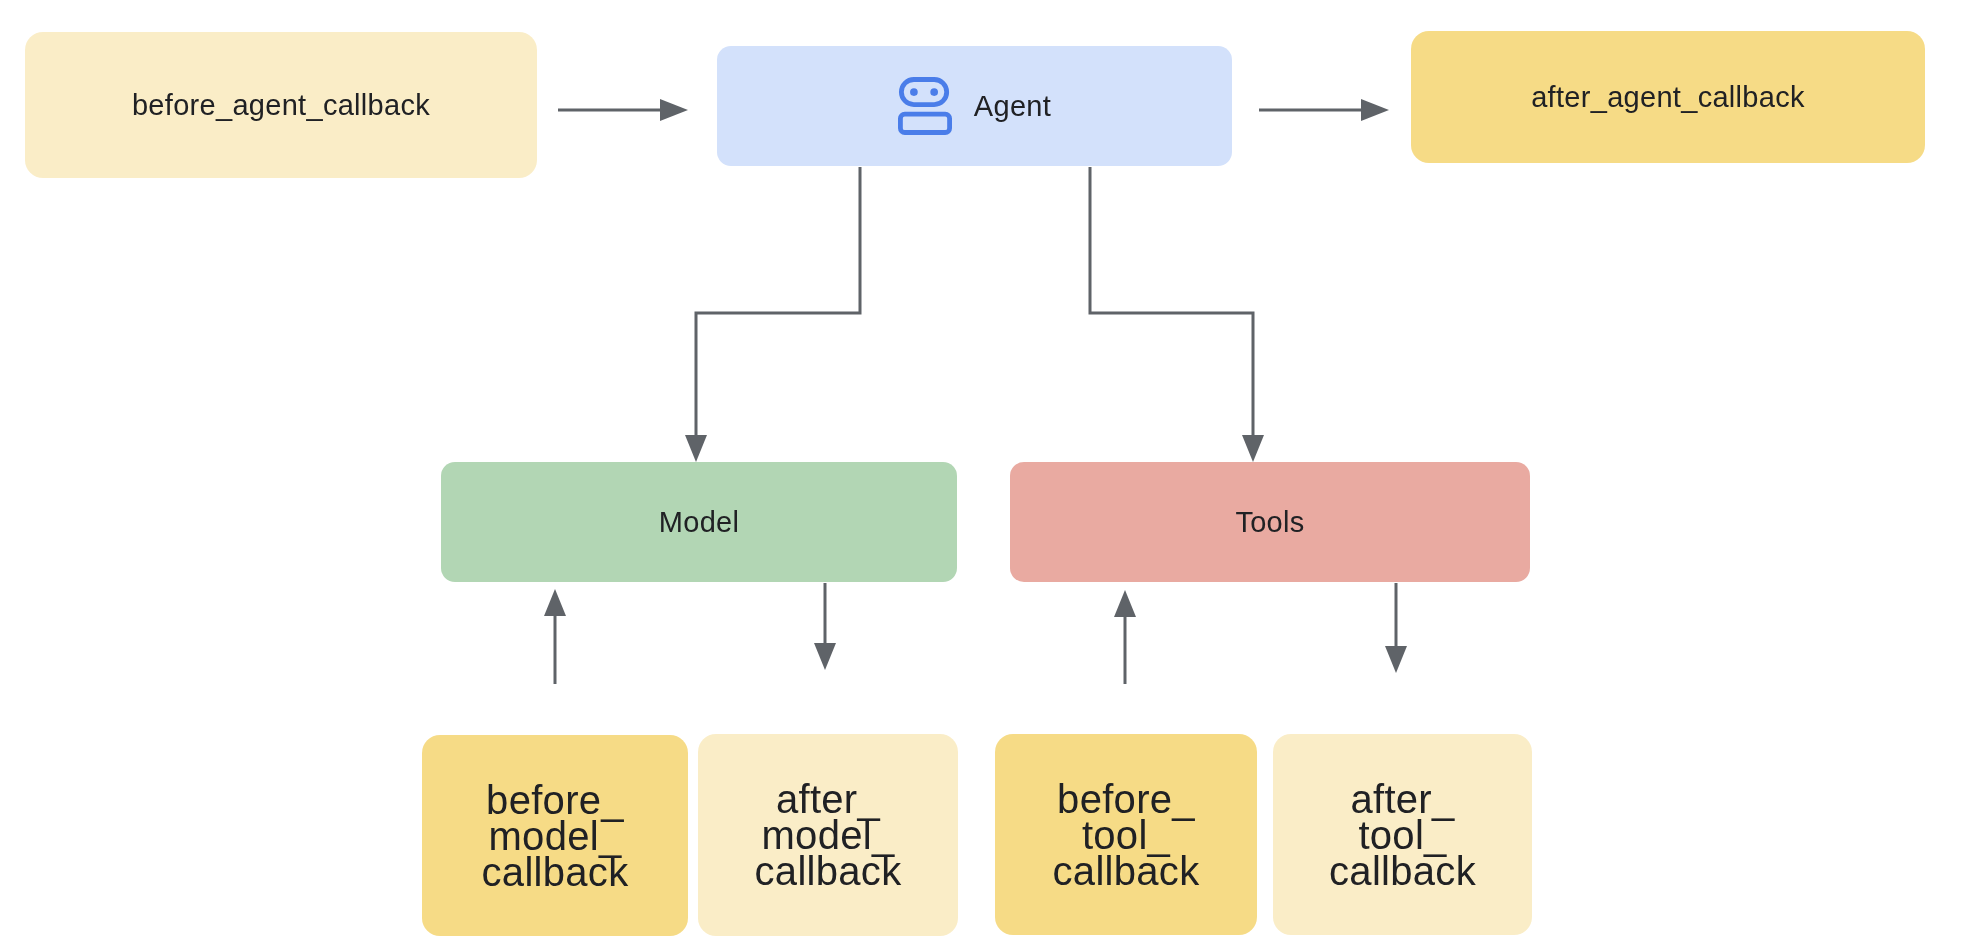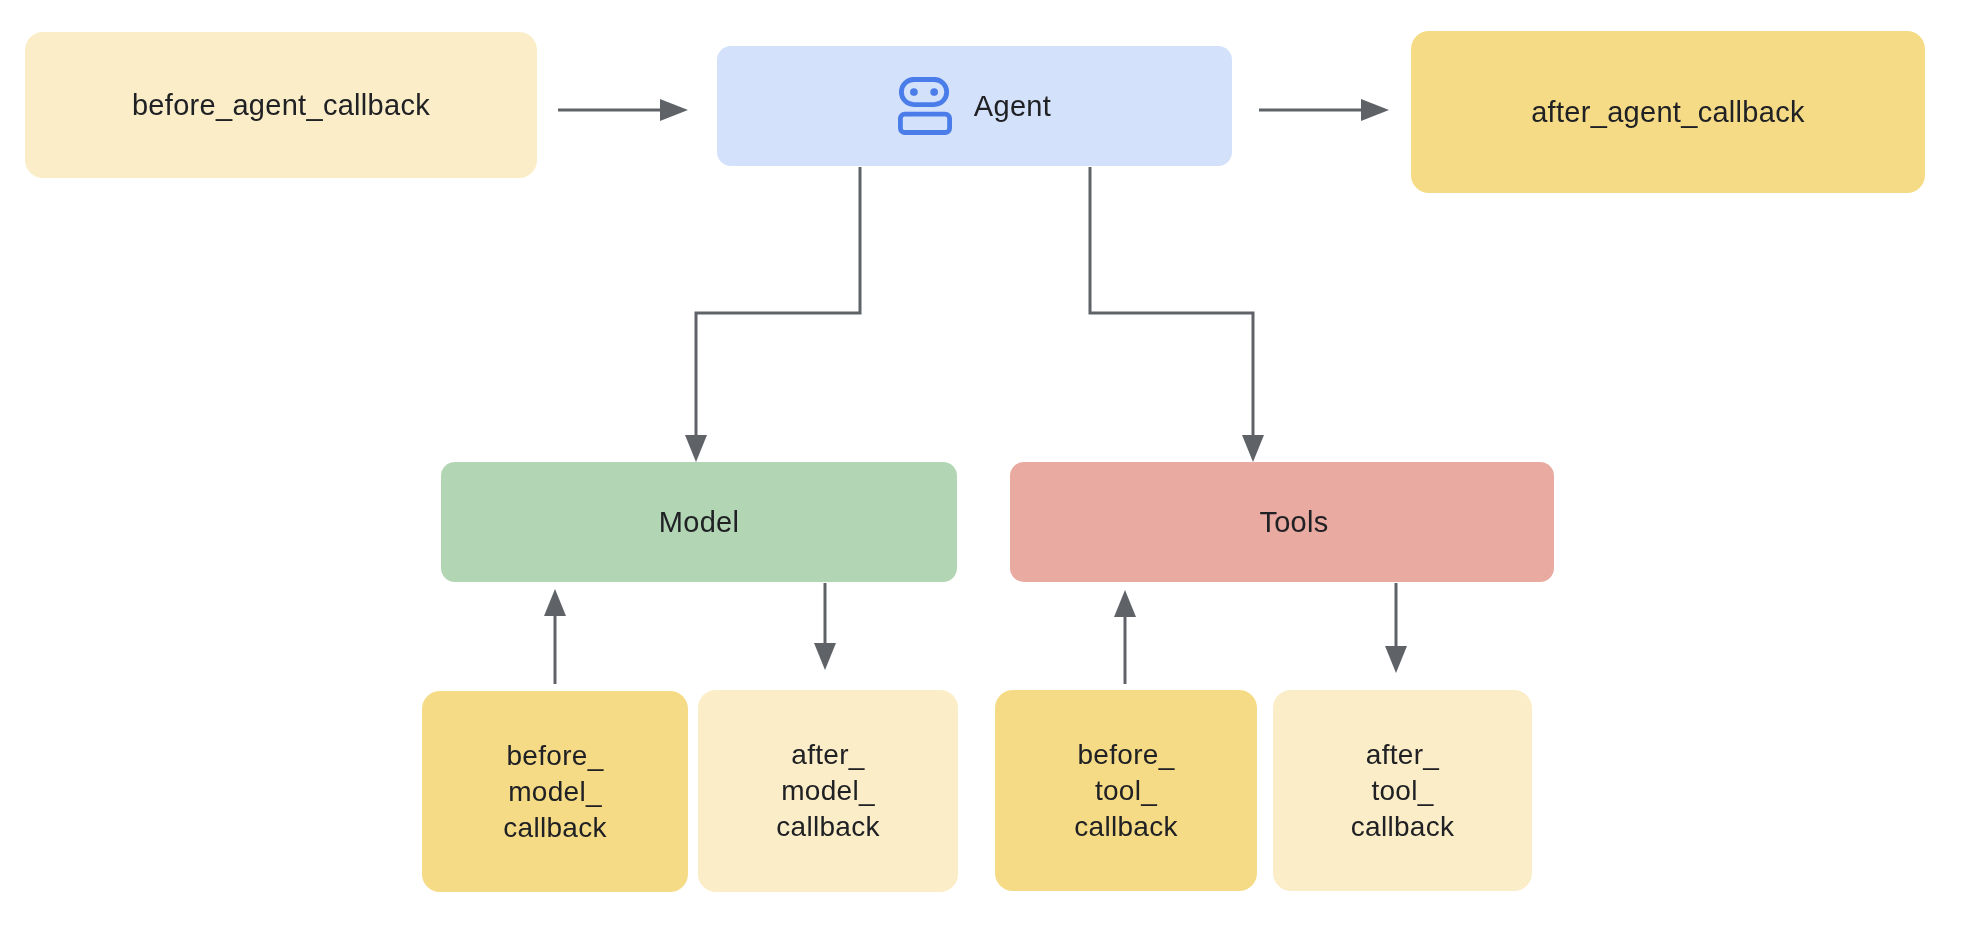"after_agent_callback" .node-after-agent { height: 162px -> 132px }
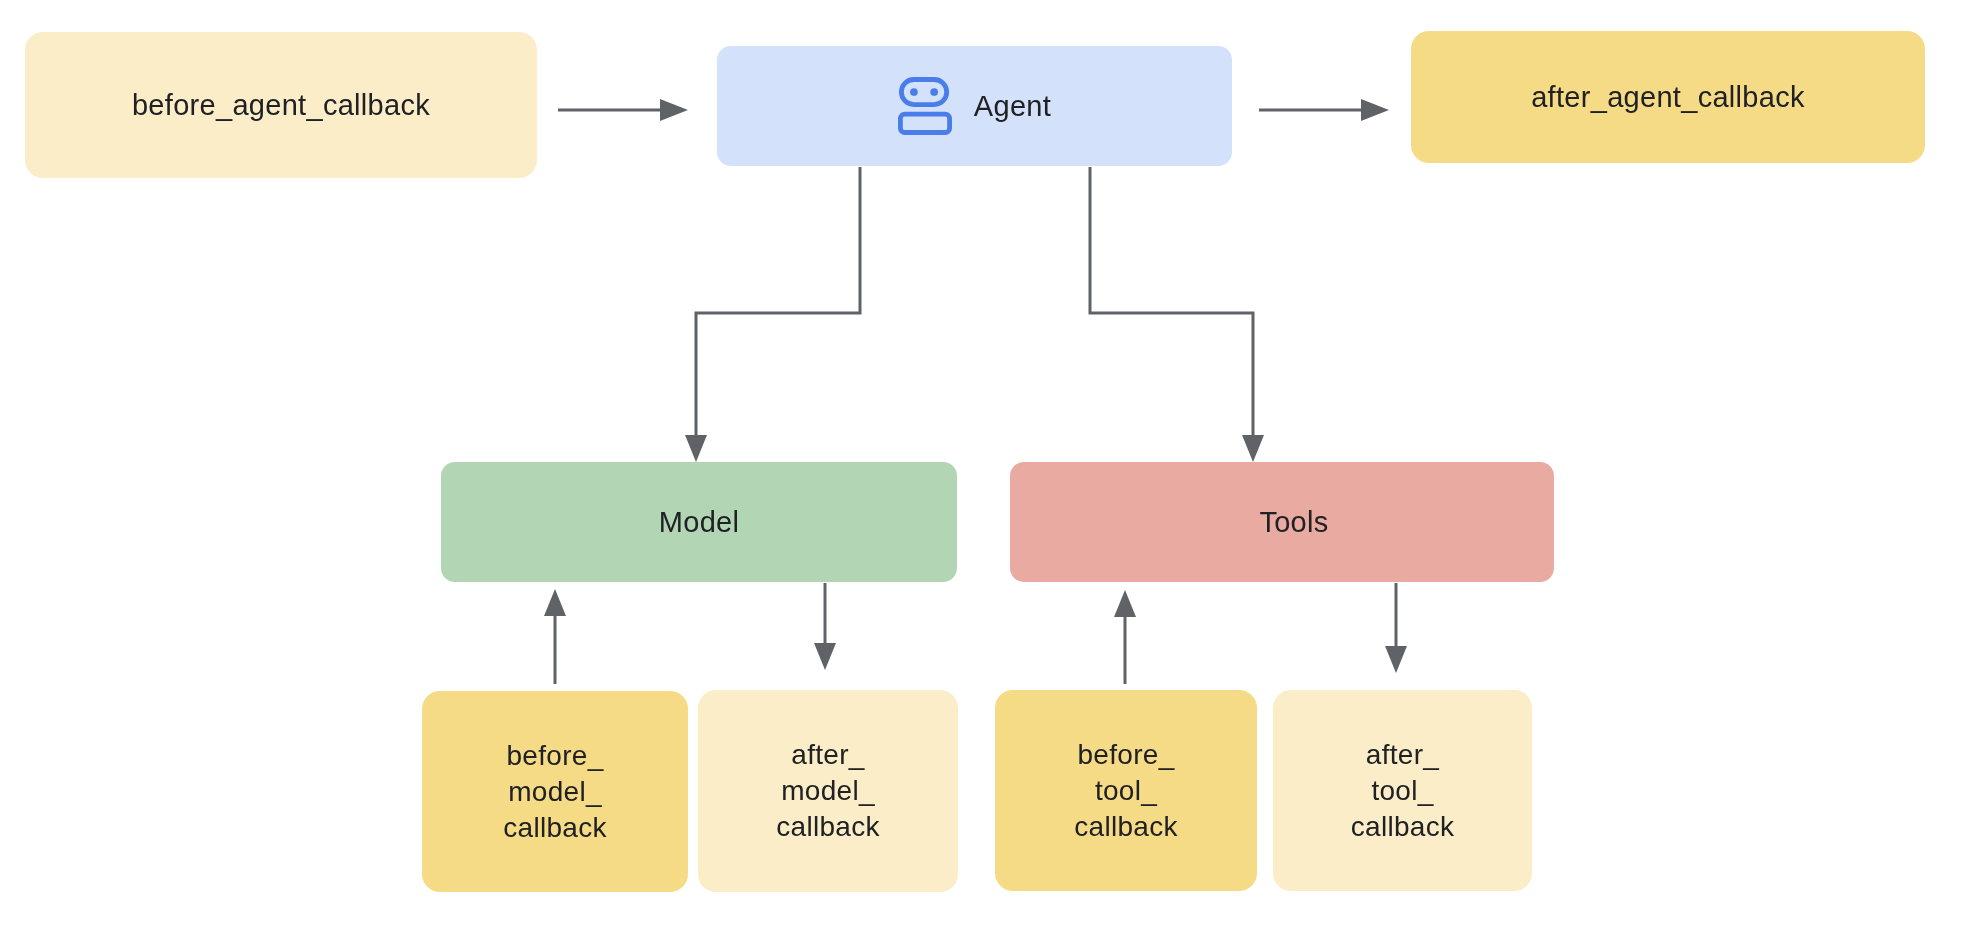"Tools" .node-tools { padding-left: 24px -> none }
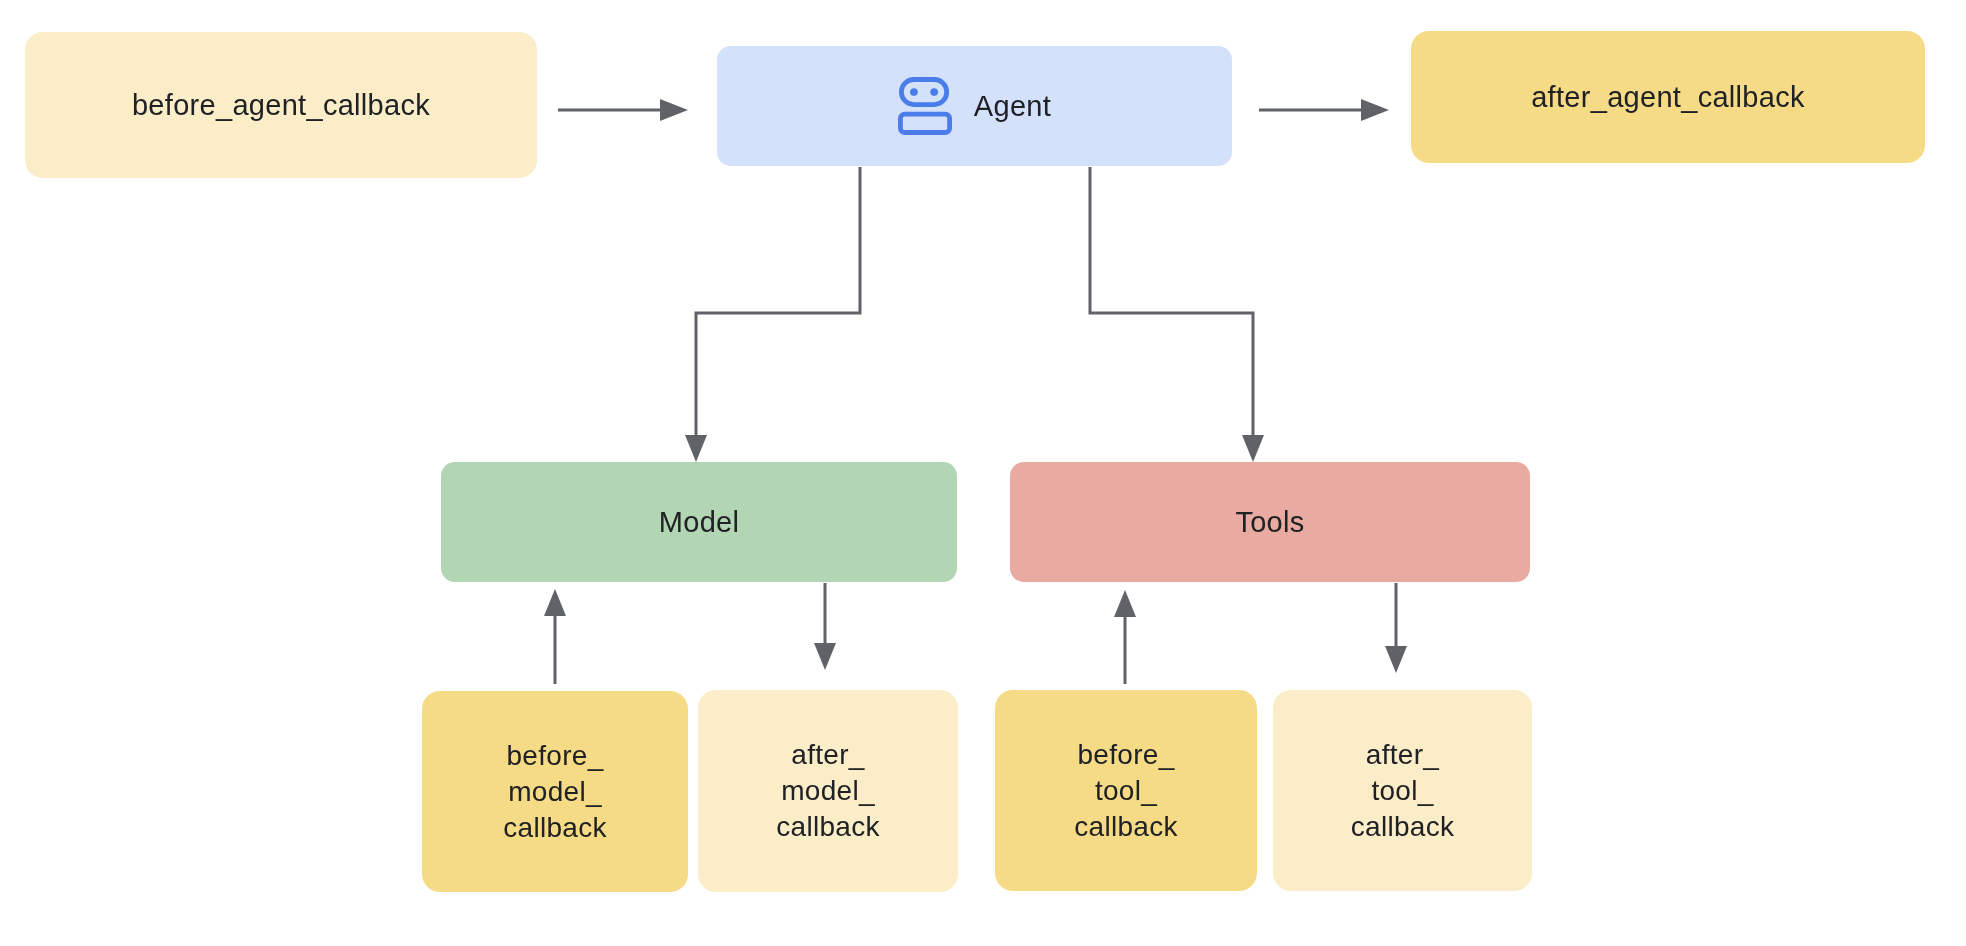"before_" .node-small { font-size: 28px -> 40px; margin-top: none -> 44px }
